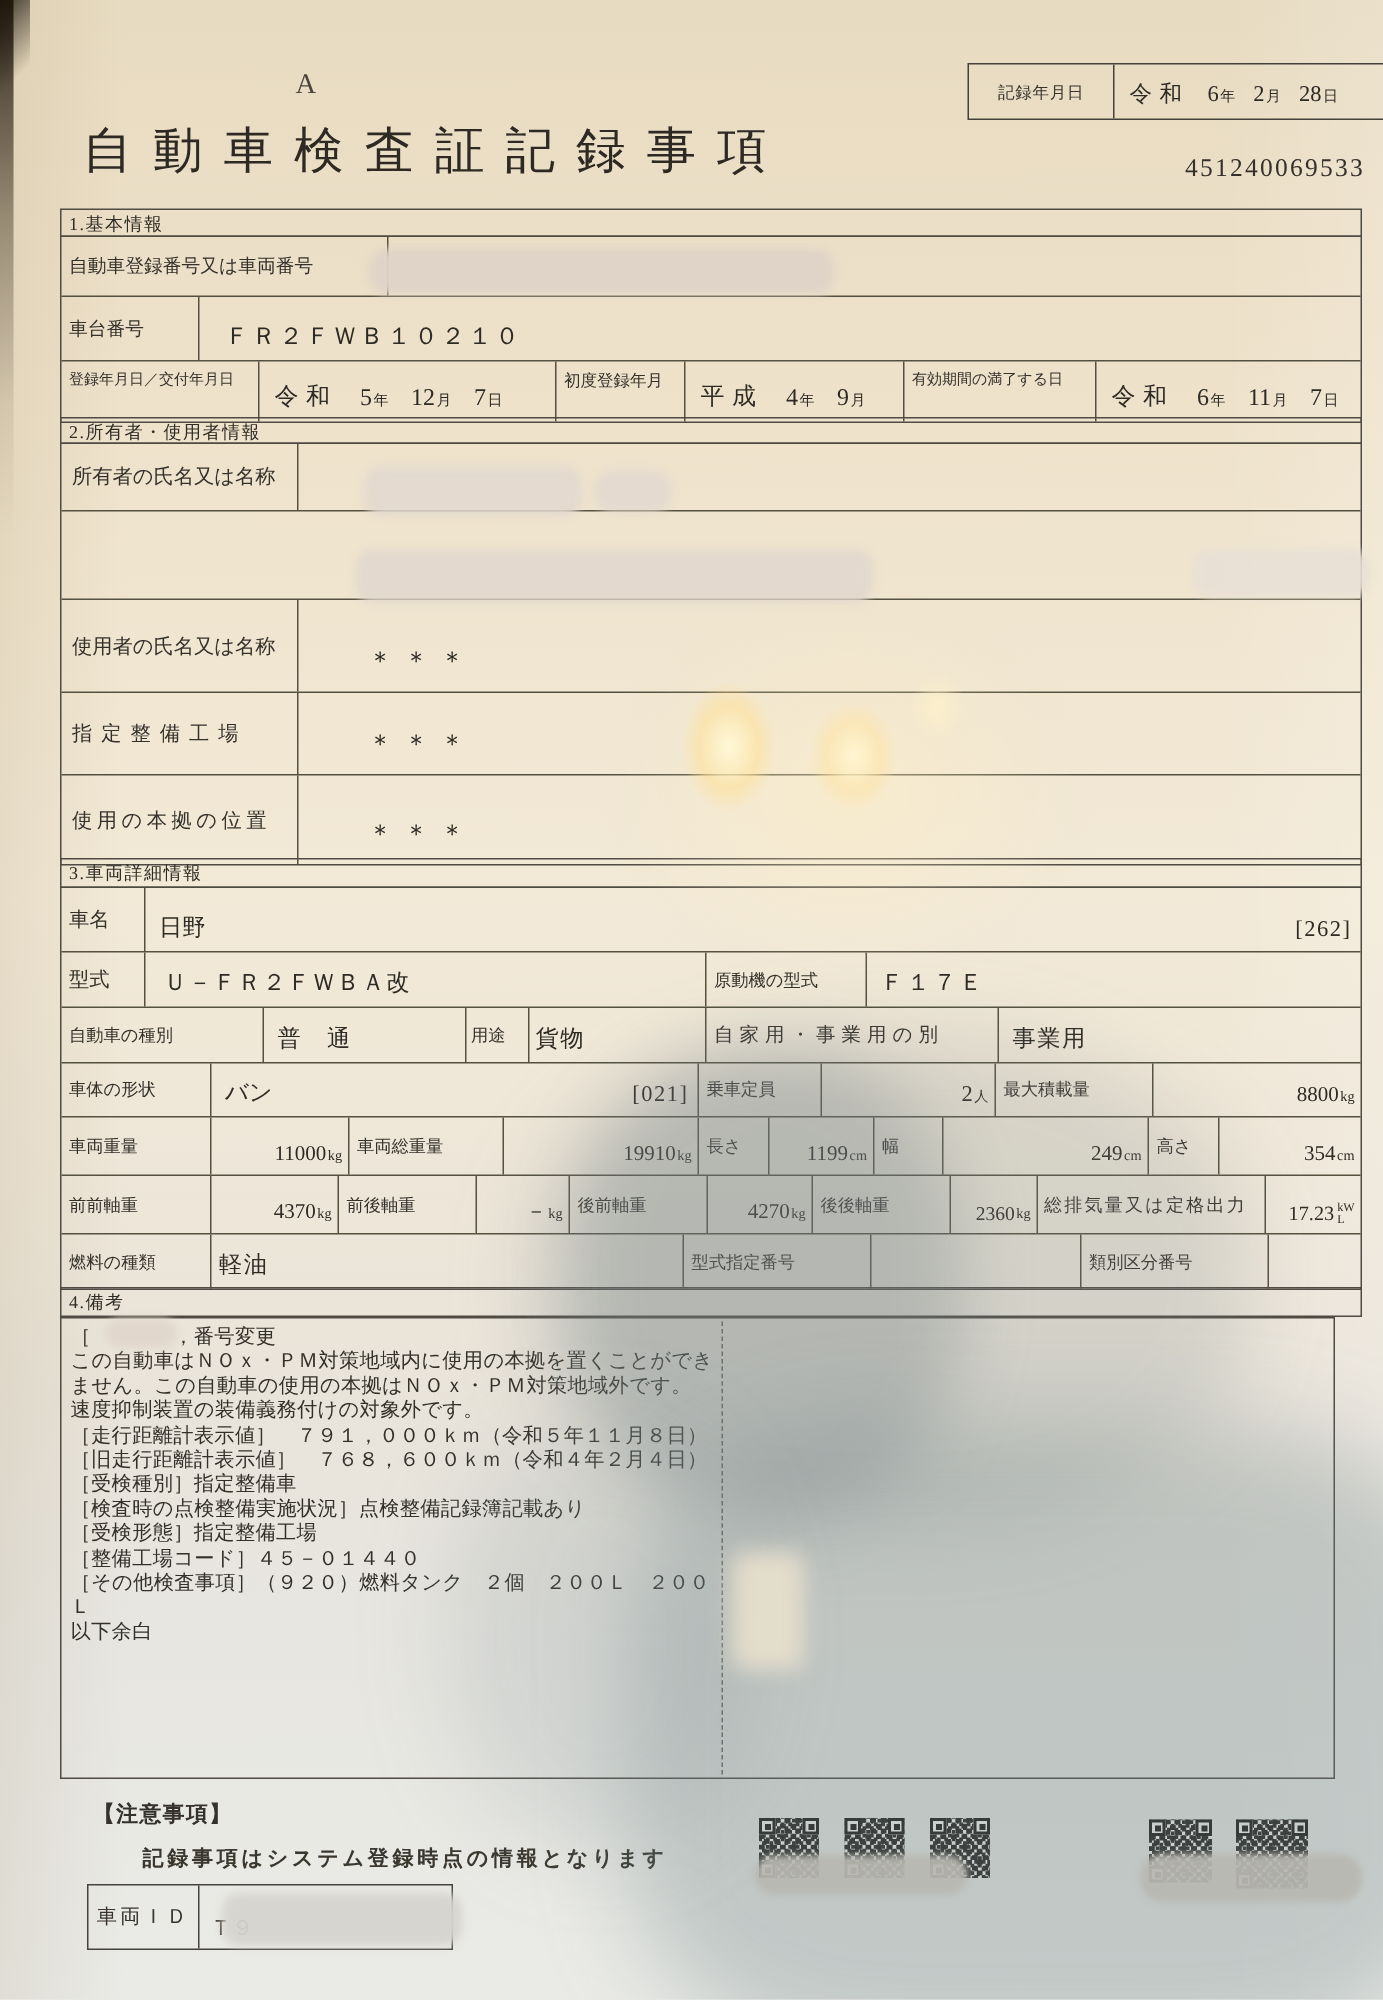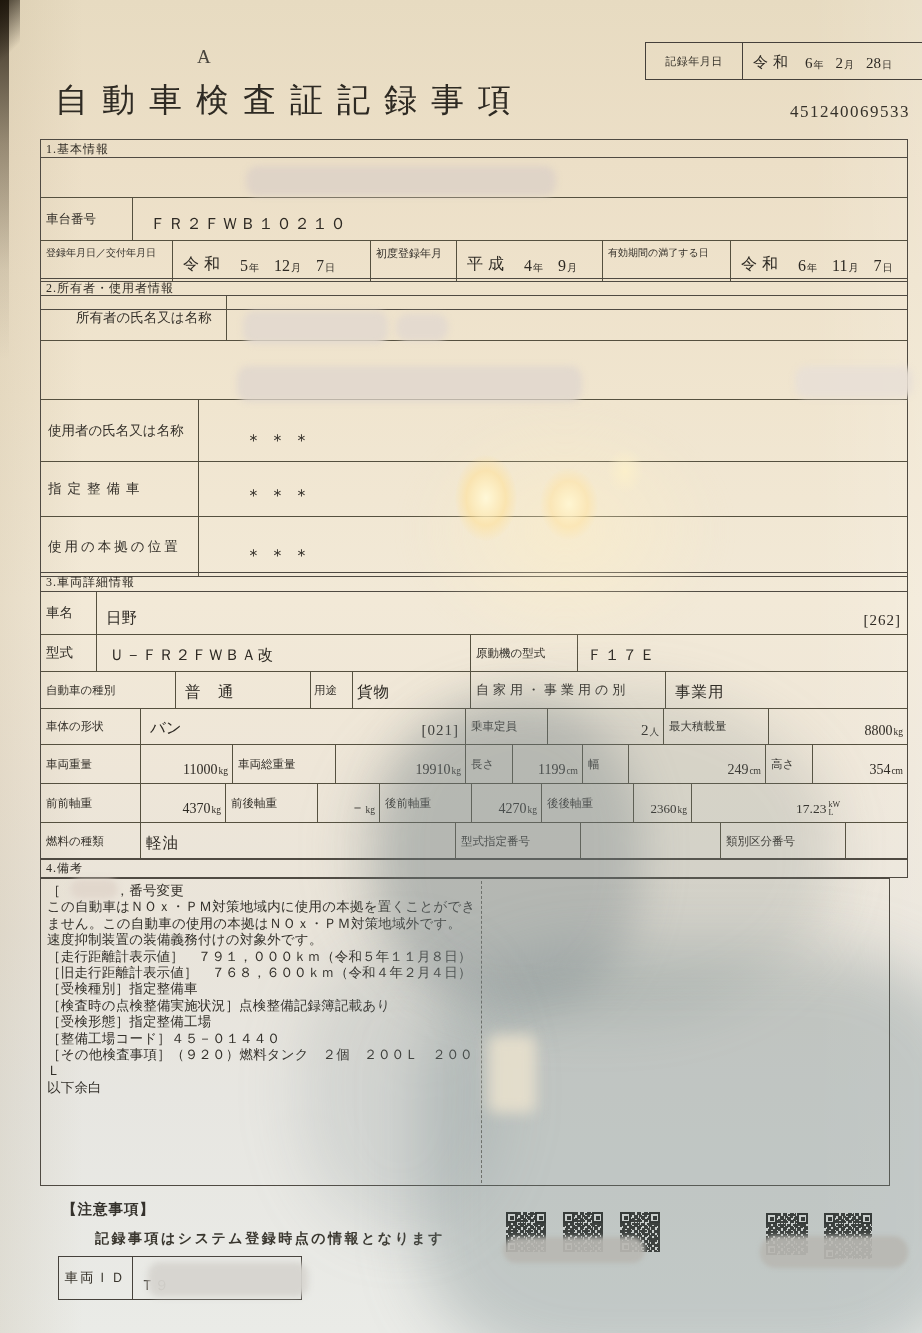"自動車登録番号又は車両番号" div.cell { html: none -> <div>自動車登録番号又は車両番号</div> }
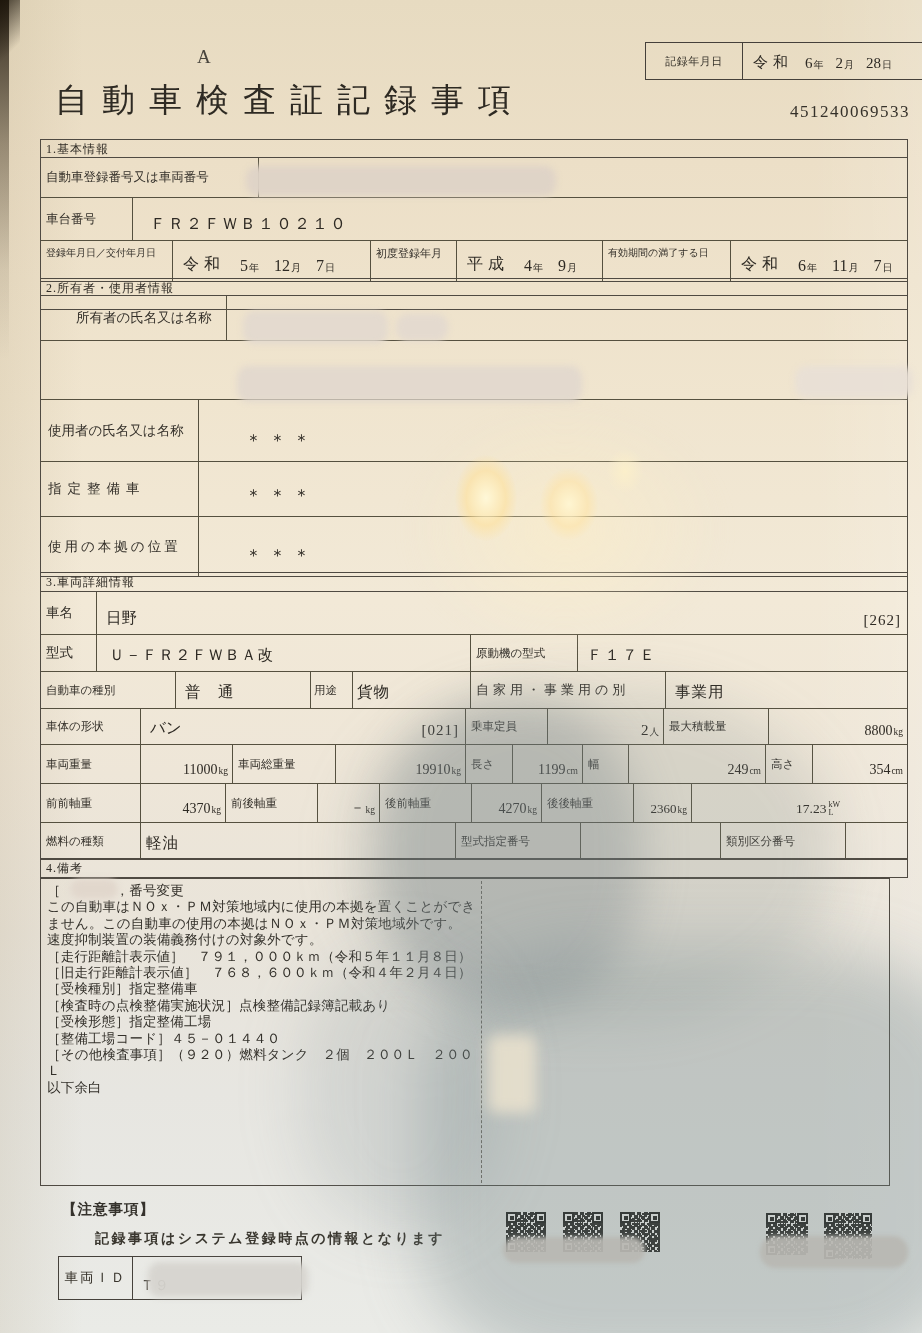"2.所有者・使用者情報" div.bar { height: 32px -> 18px }
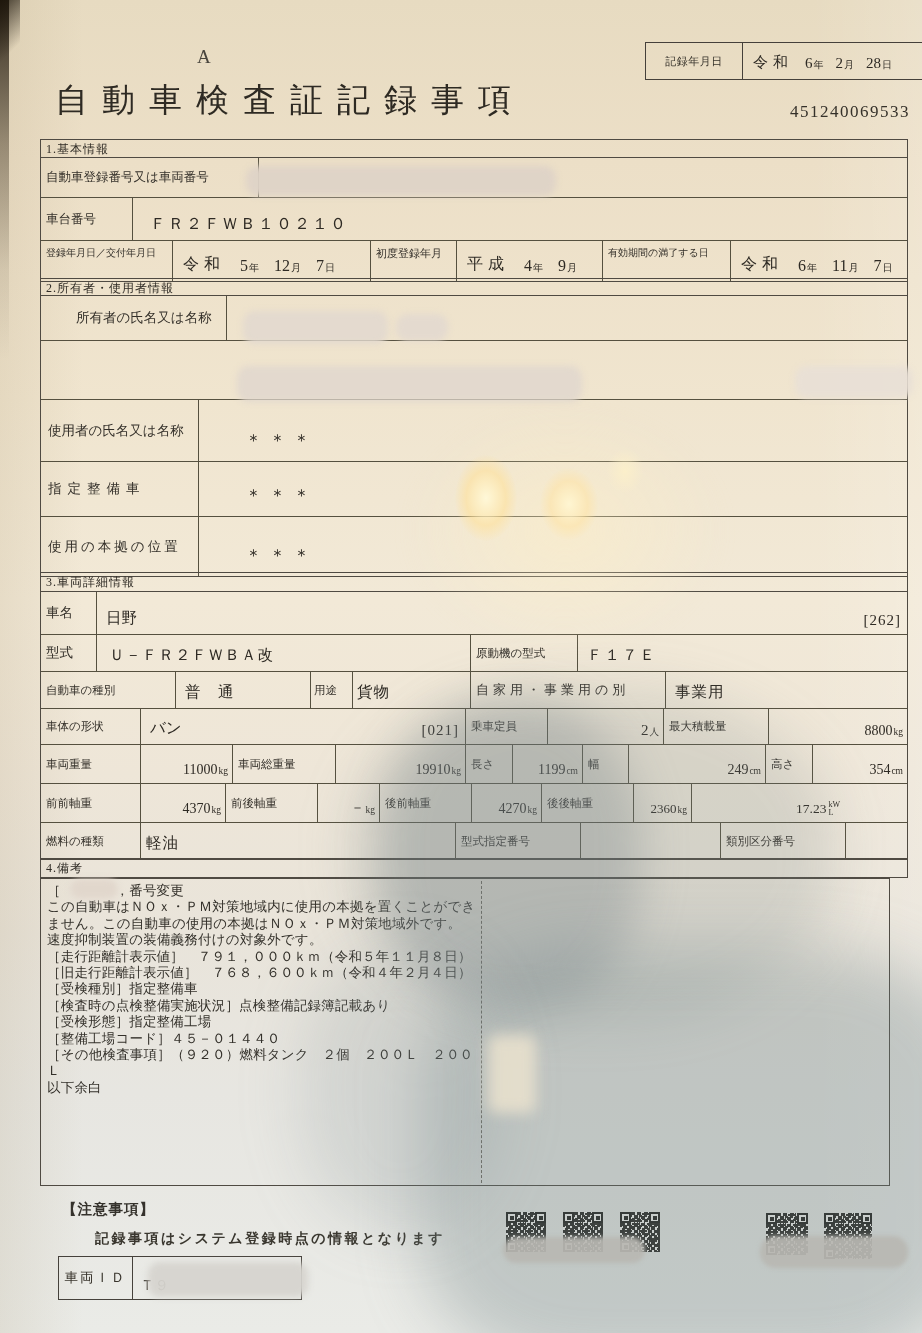"所有者の氏名又は名称" div.row { margin-left: 28px -> none }
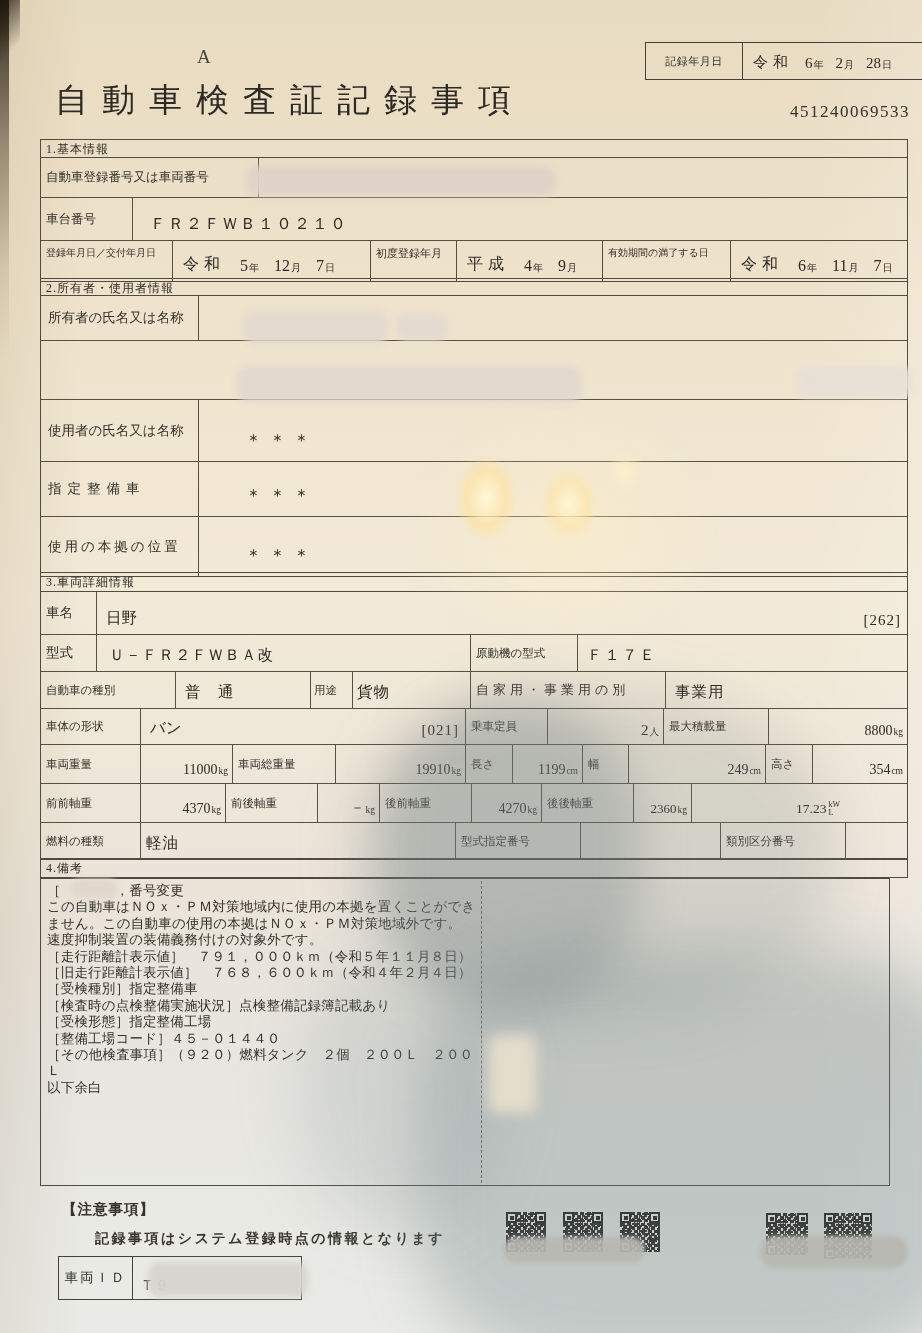"指定整備車" div.cell { text: 車 -> 工場 }
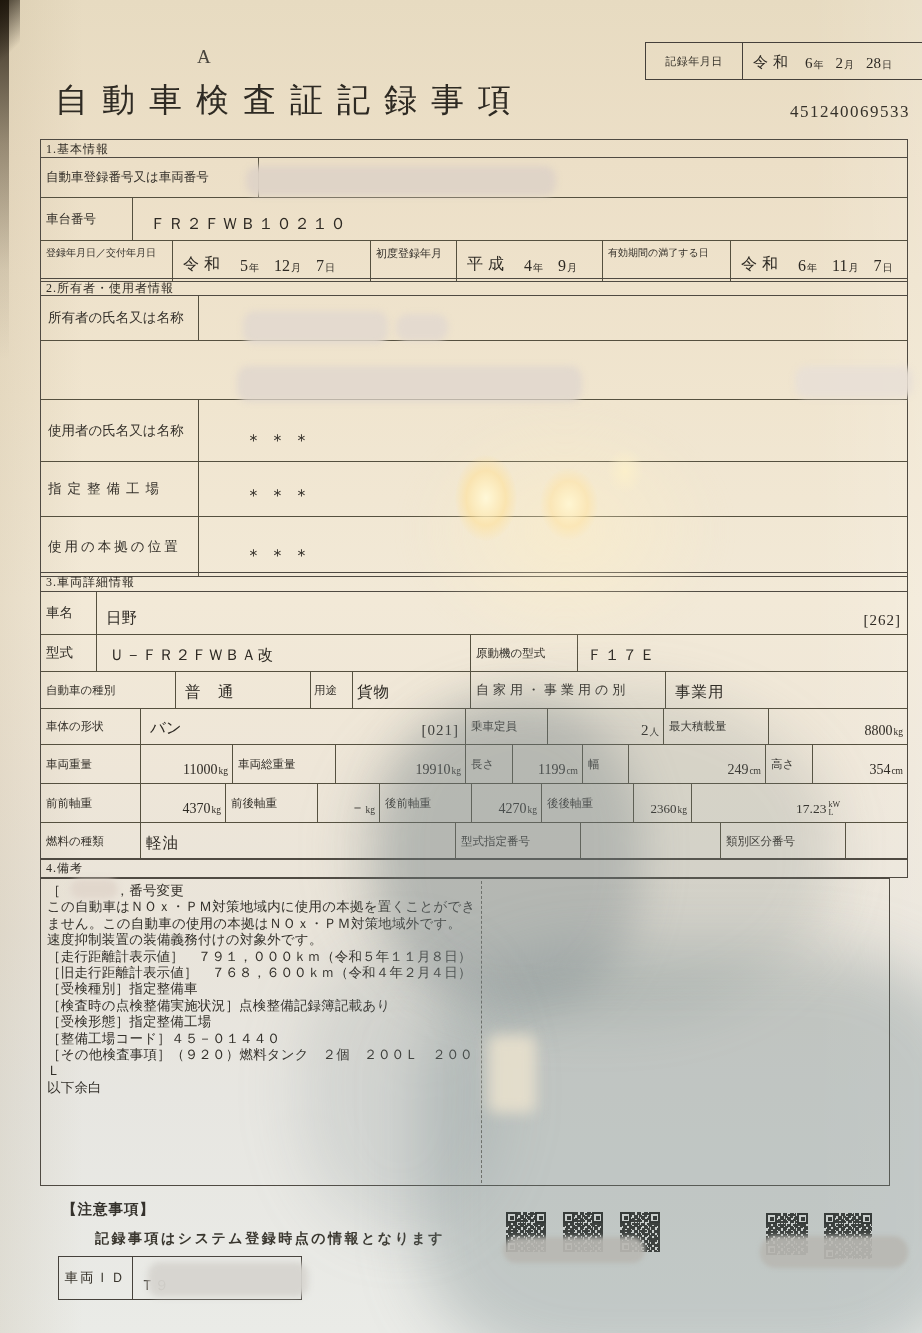"総排気量又は定格出力" div.cell { html: none -> <div>総排気量又は定格出力</div> }
